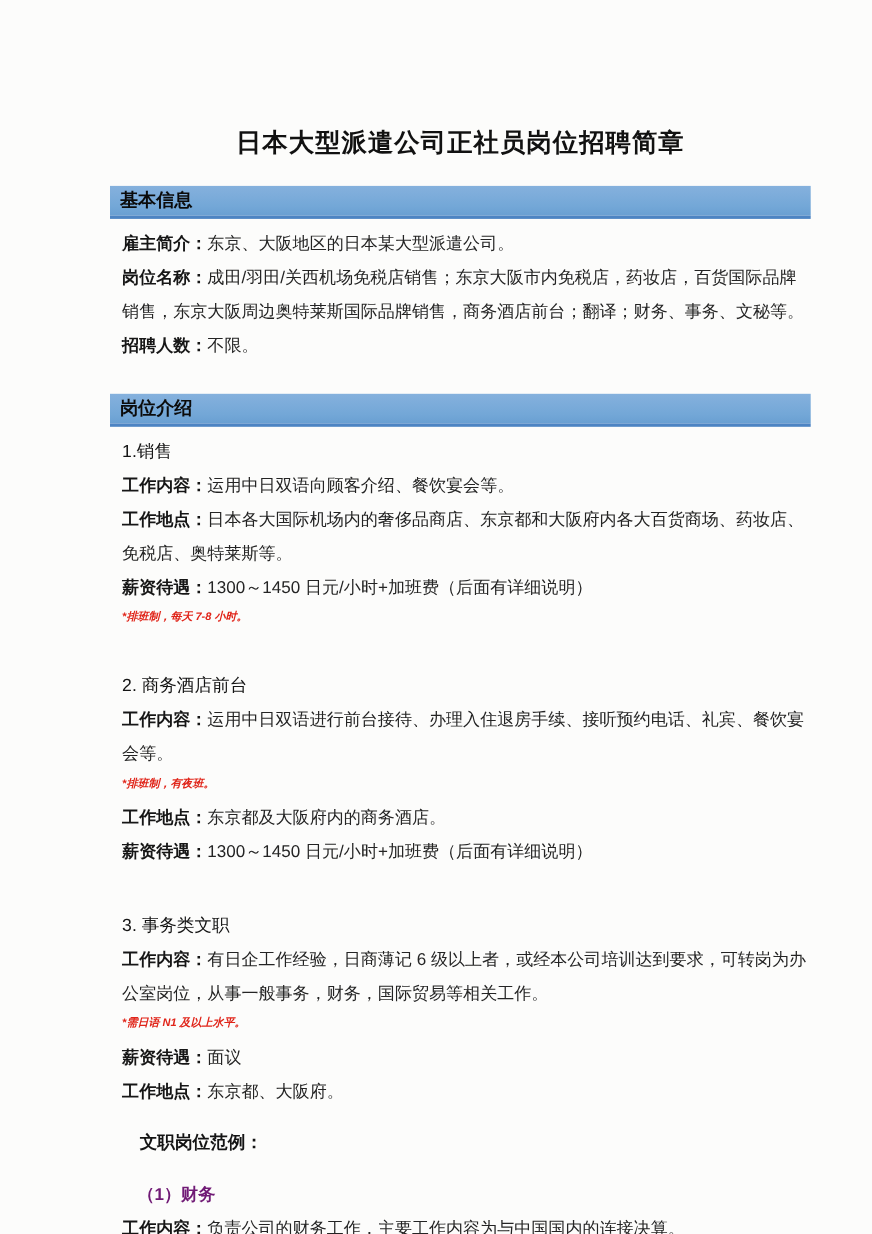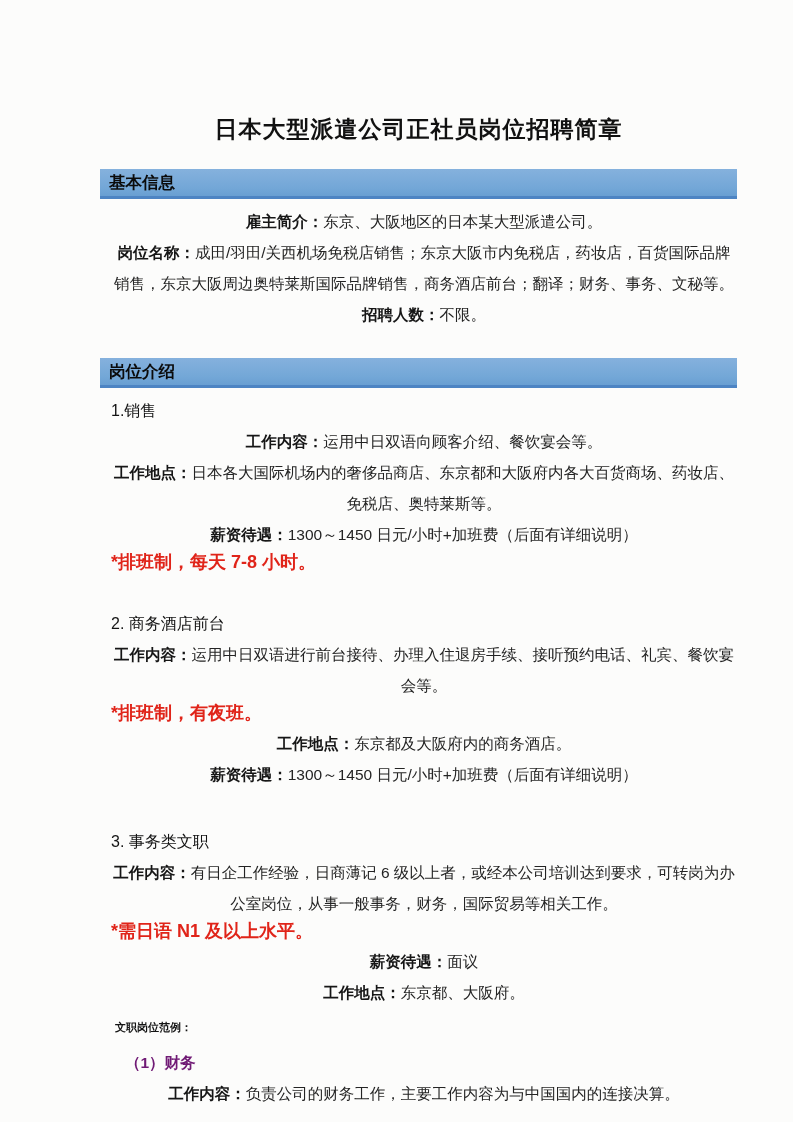"雇主简介：东京、大阪地区的日本某大型派遣公司。" .field { text-align: center -> none }
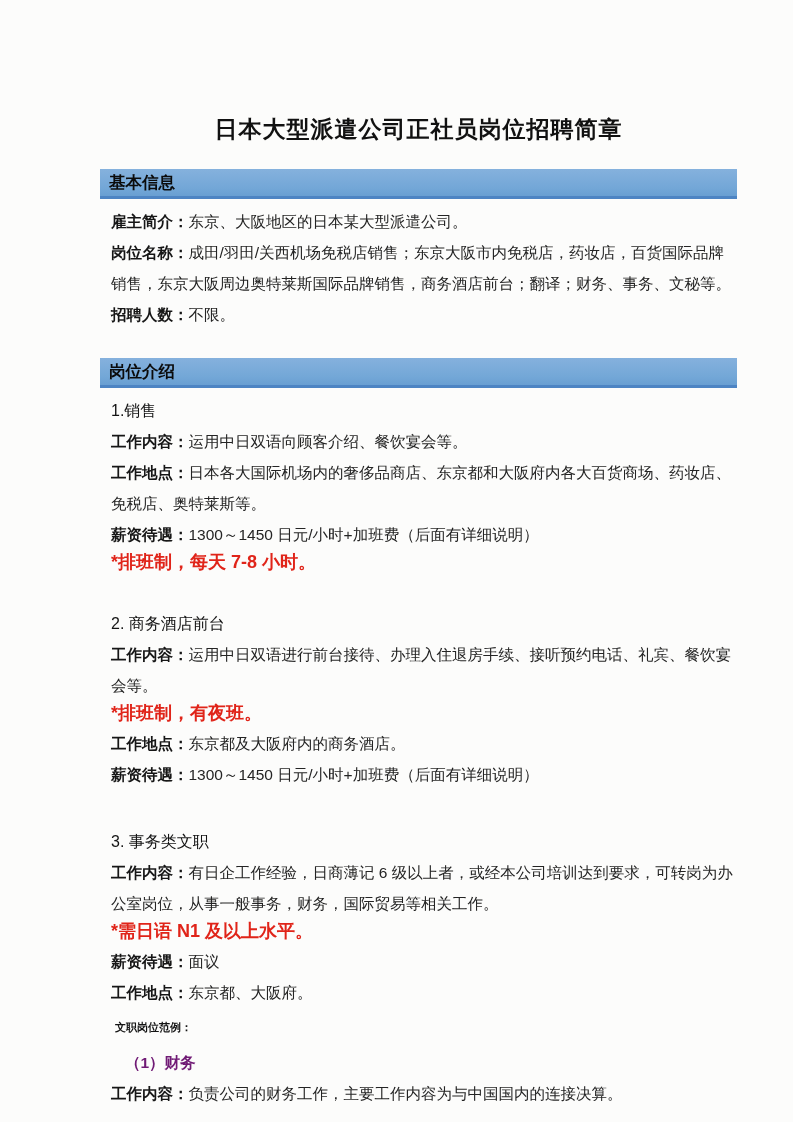"*排班制，每天 7-8 小时。" .note { font-size: 18px -> 10px; font-style: none -> italic }
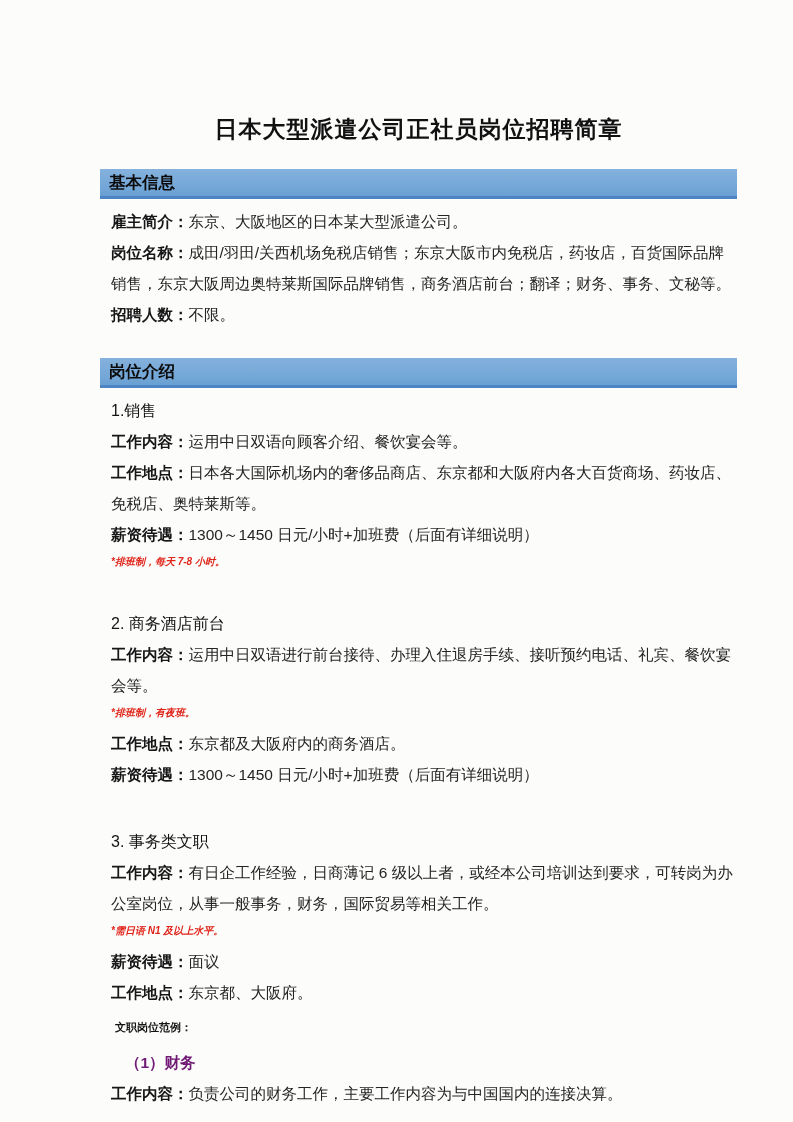"文职岗位范例：" .examples-label { font-size: 11px -> 16px; margin: 4px -> 16px }
